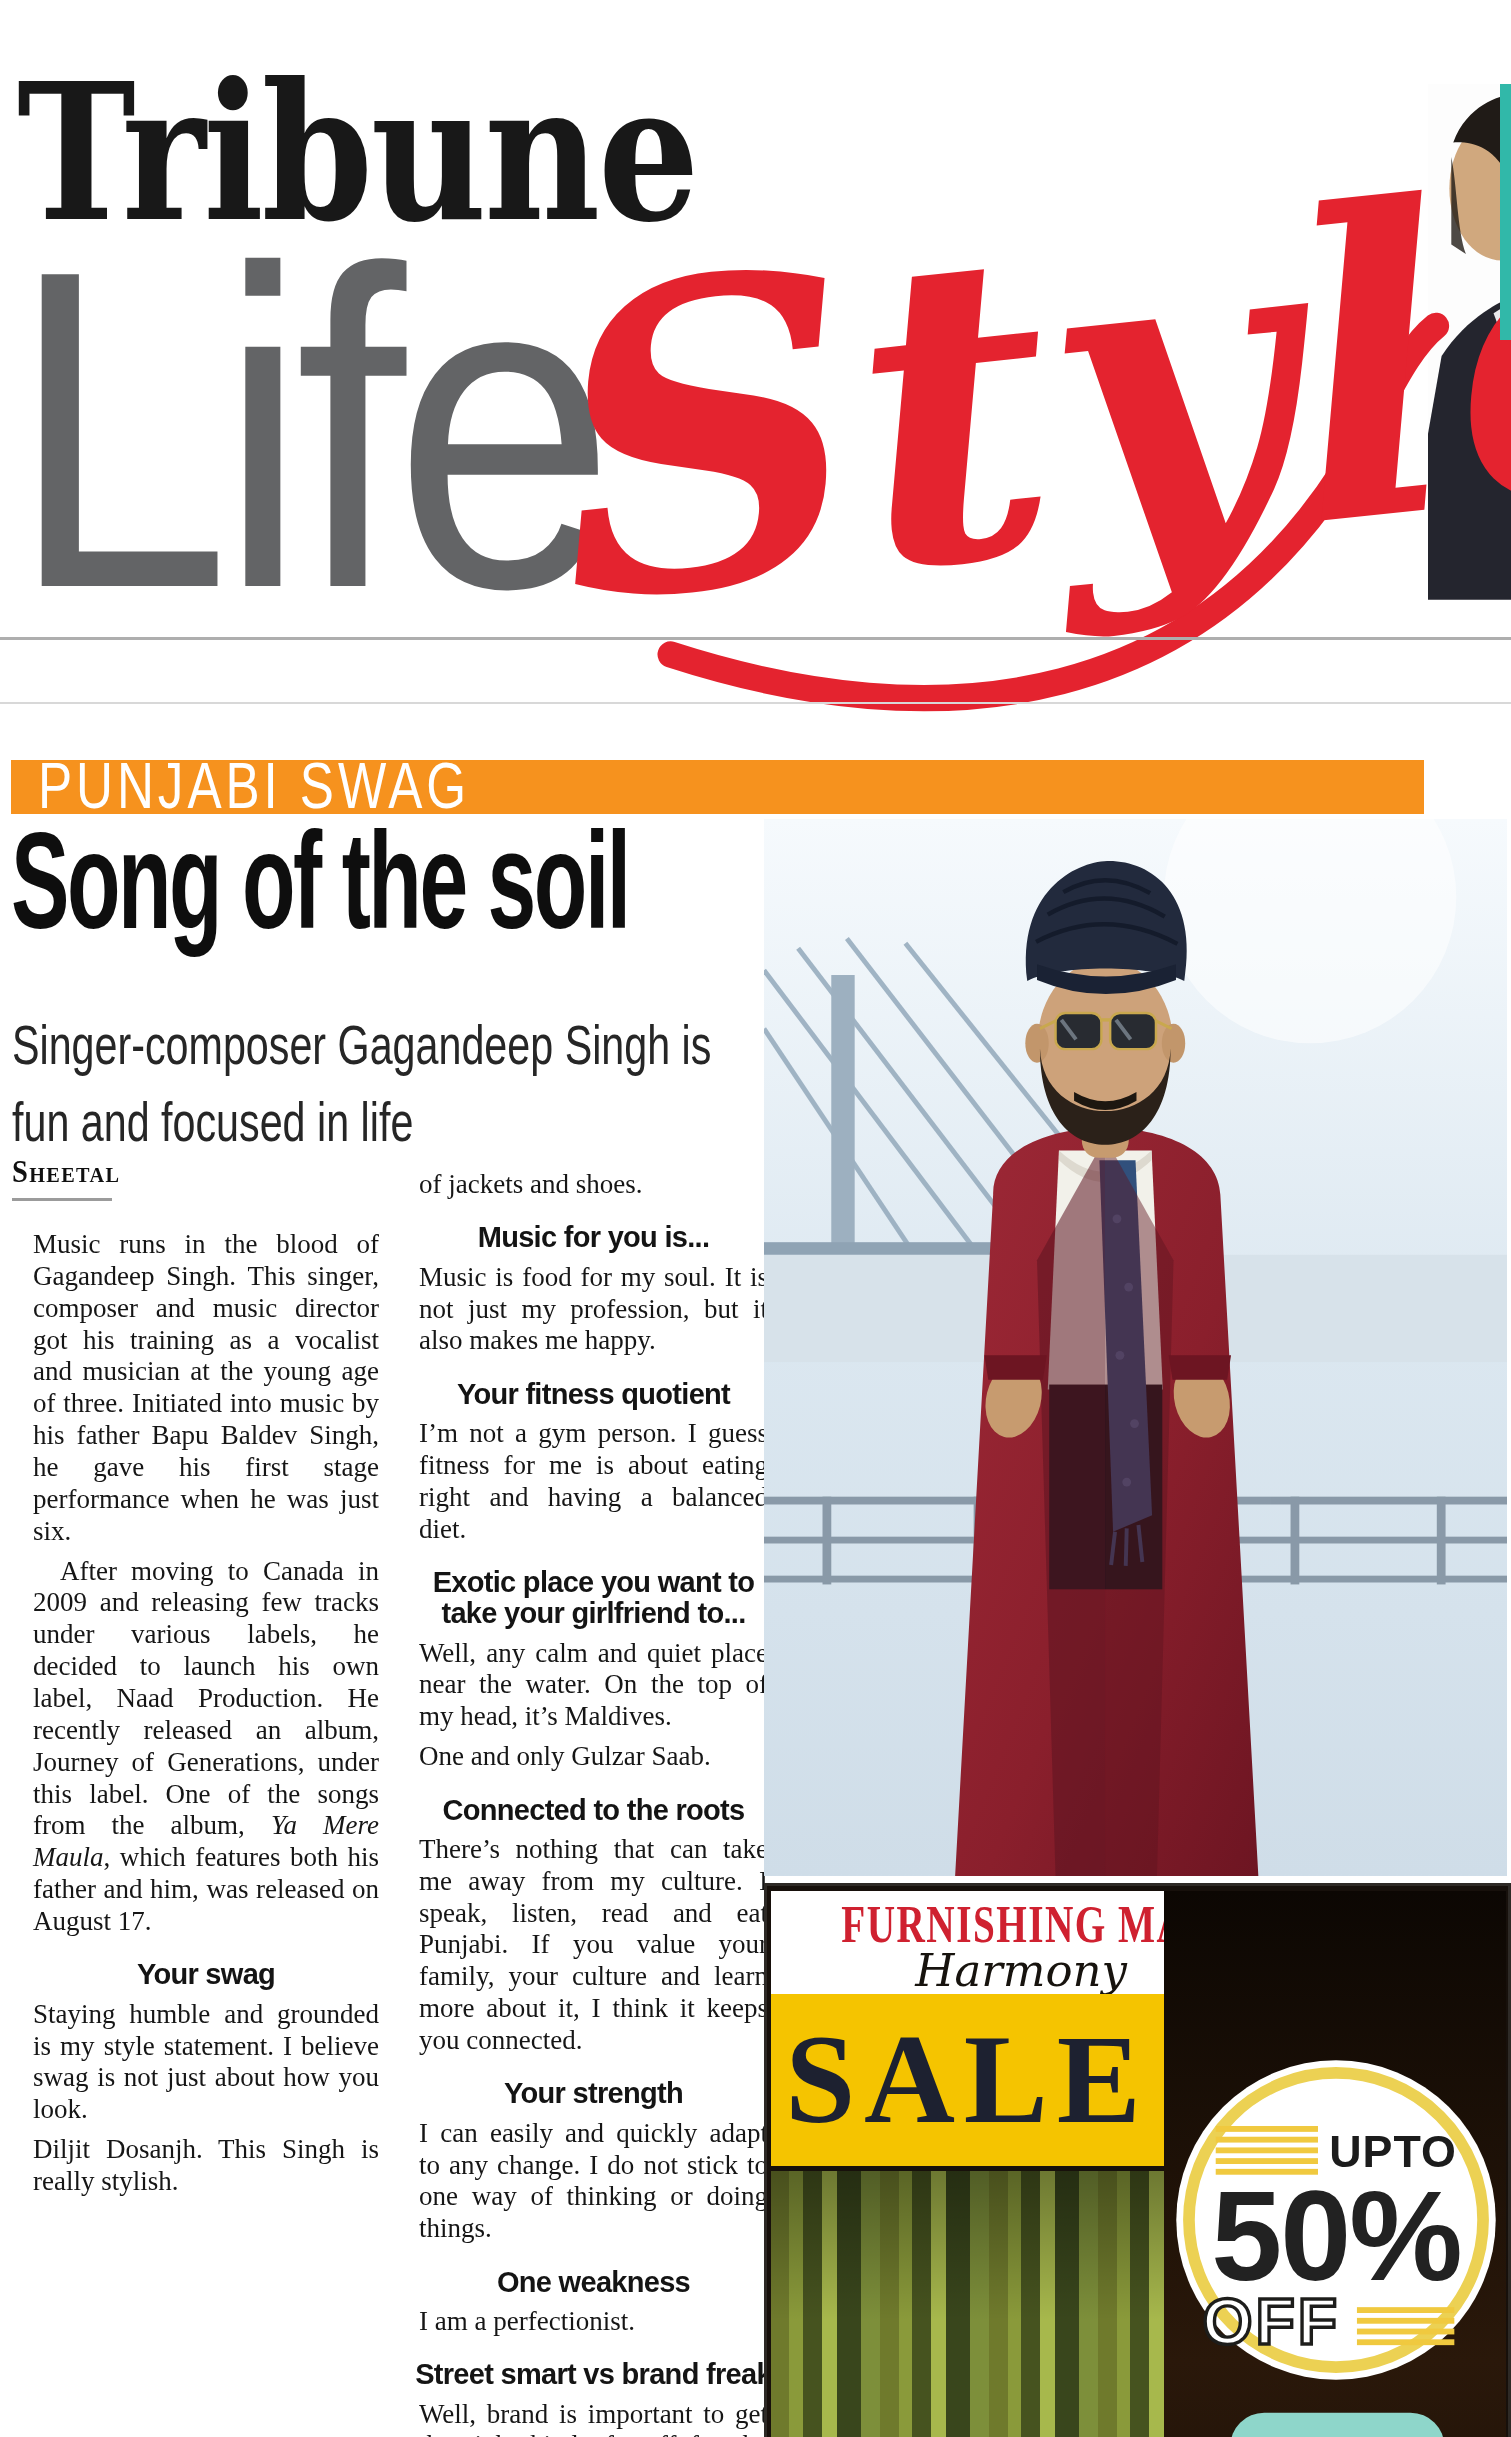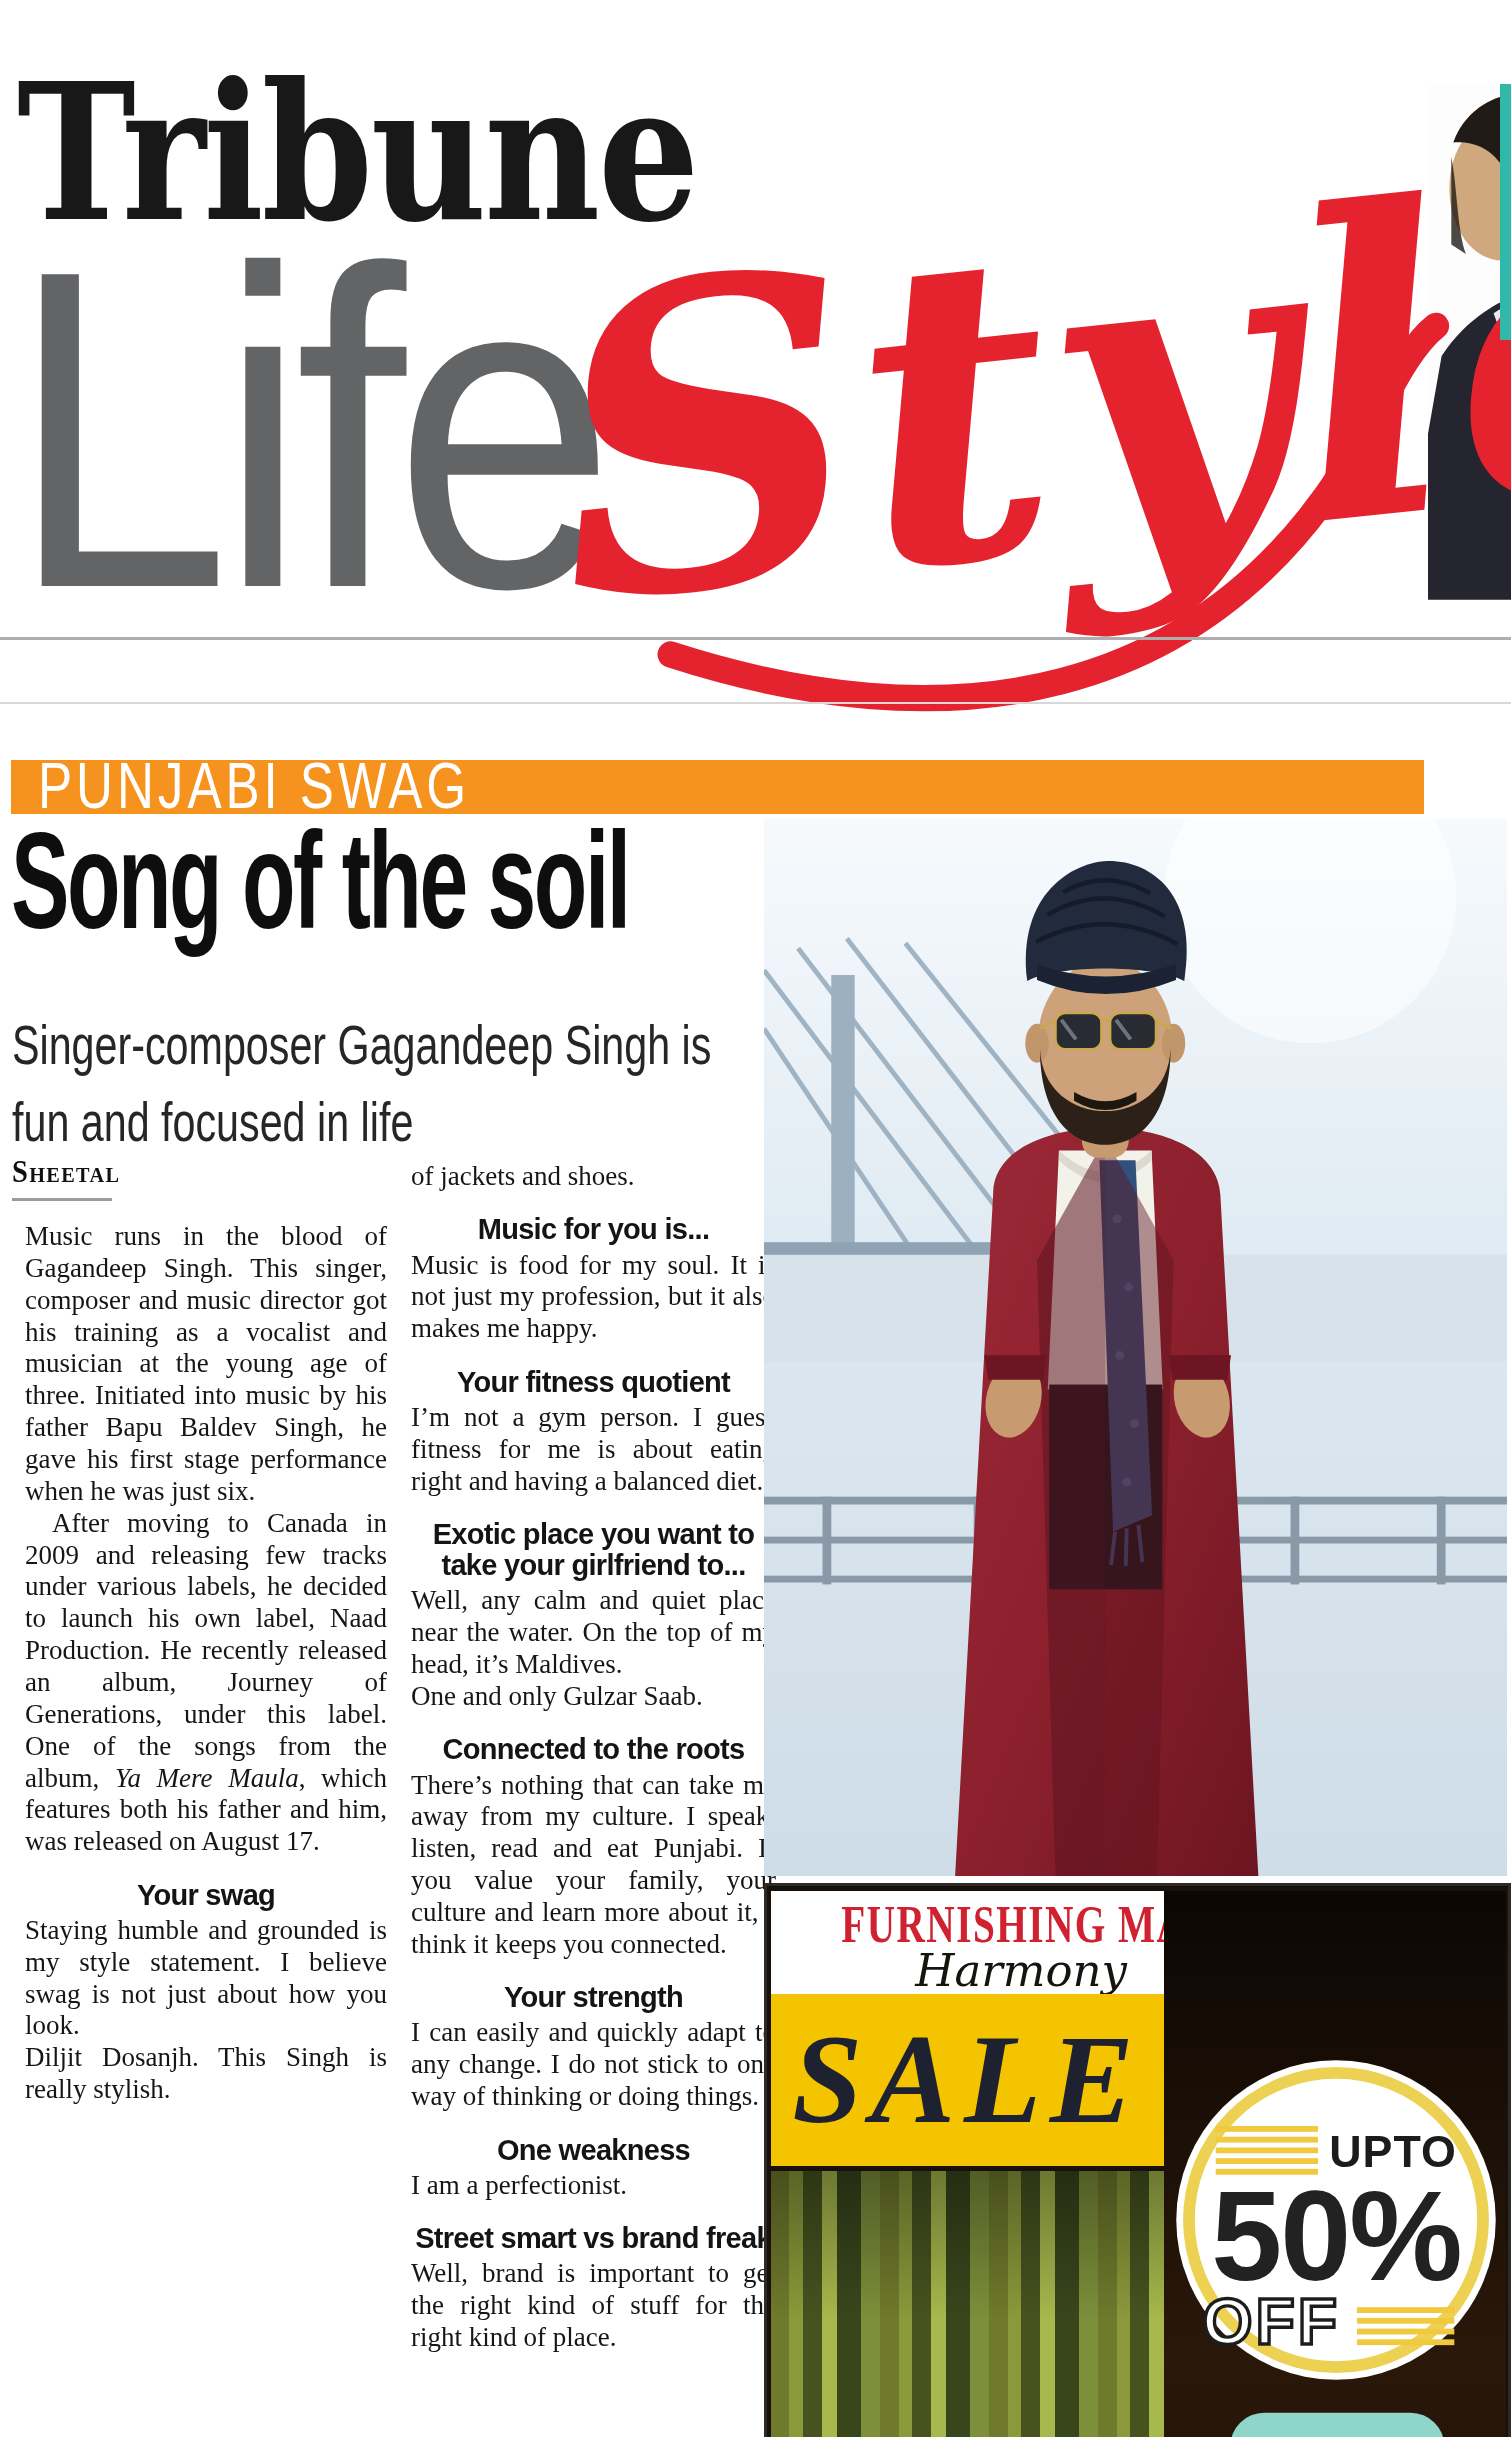"of jackets and shoes." .bodyp { margin: 0 -> 8px }
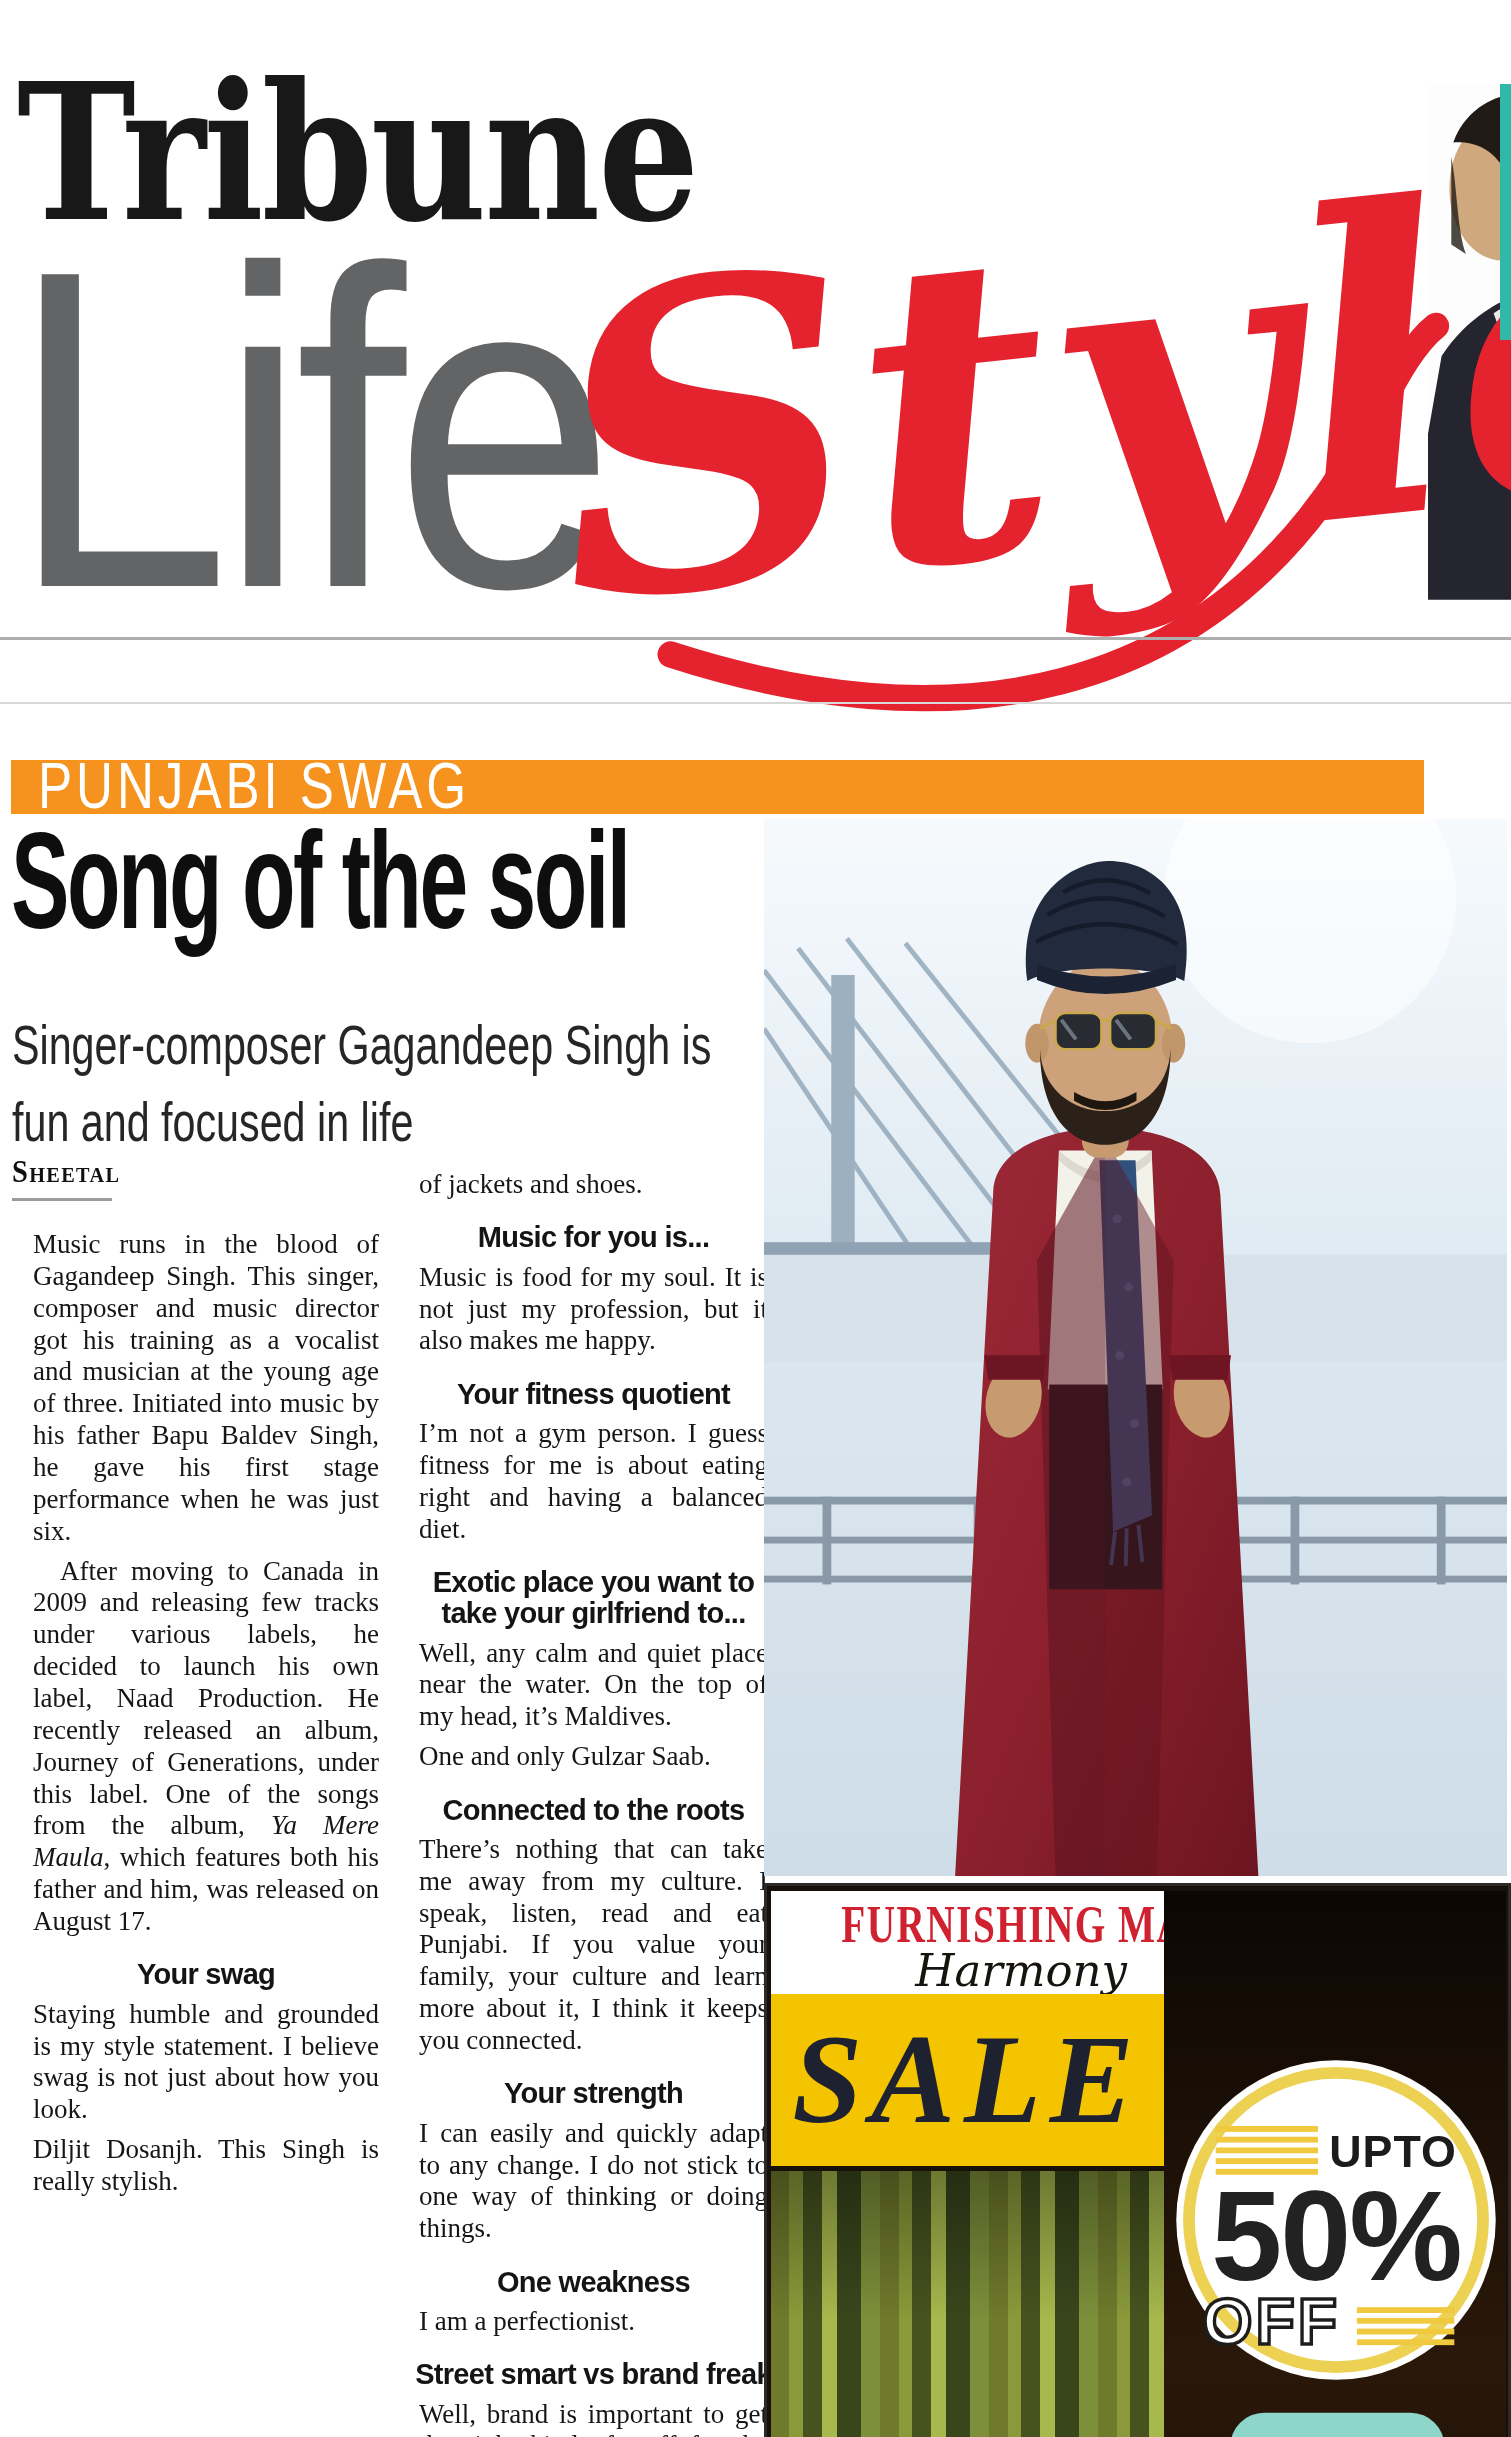"SALE" .ad-sale { font-style: italic -> none }
